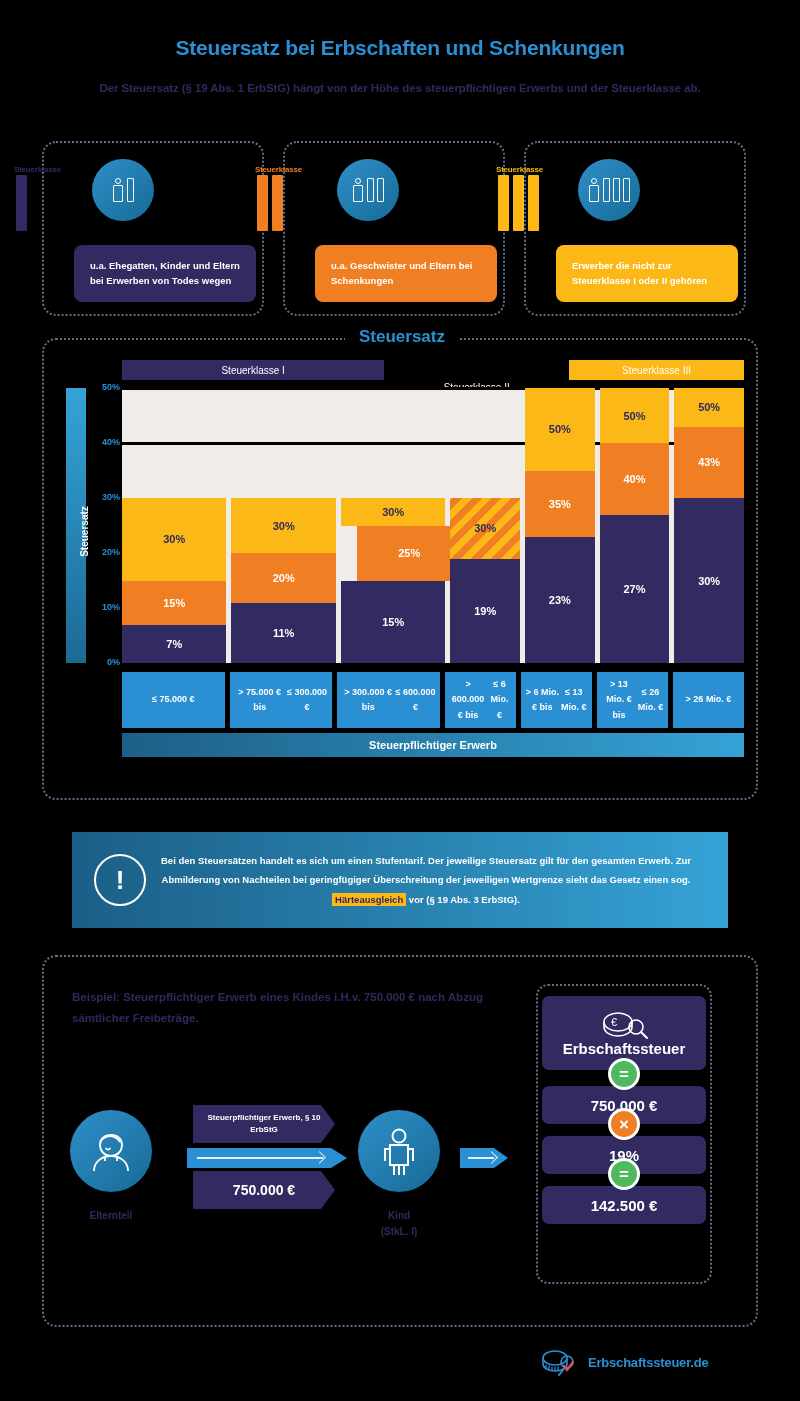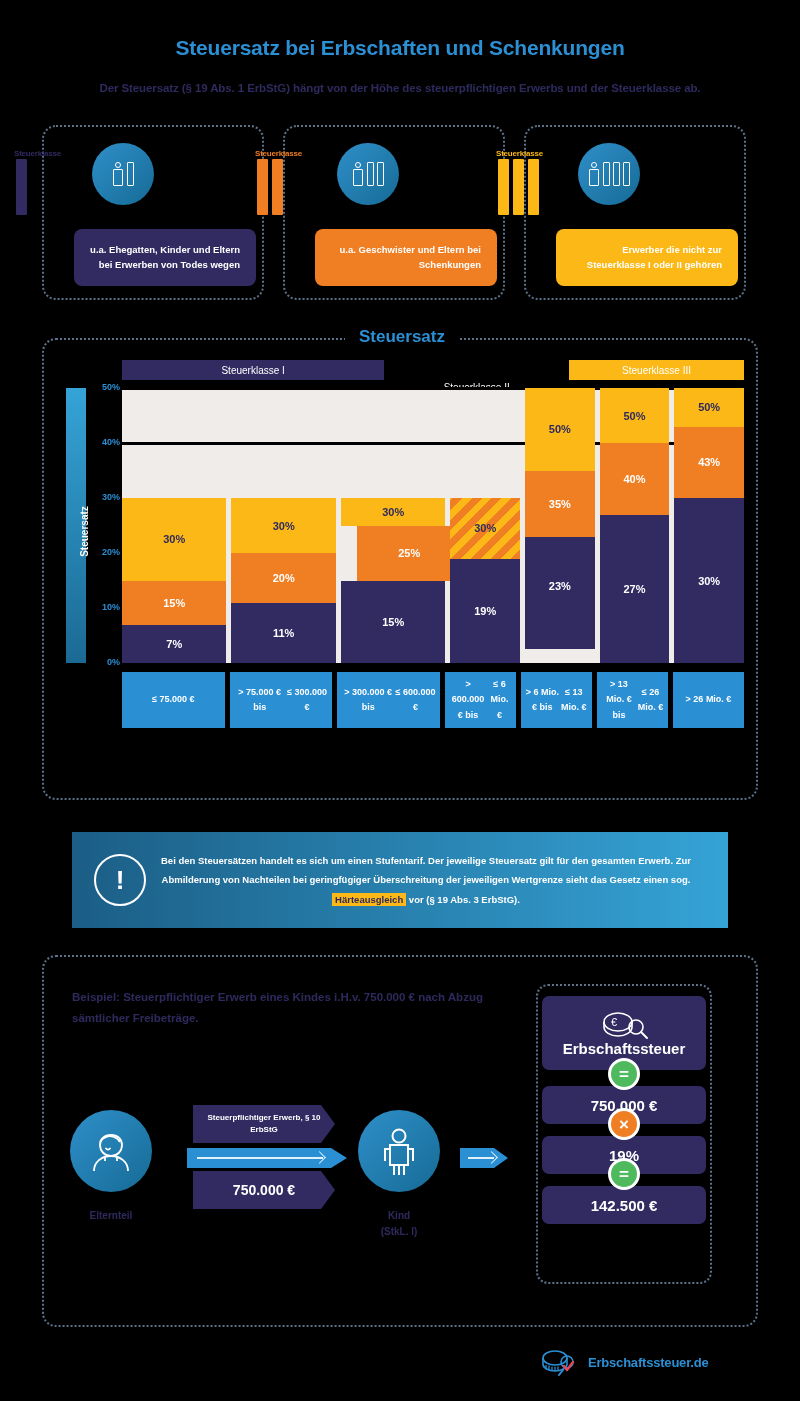"Steuerklasse" .card { text-align: right -> none; top: 0 -> 16px }
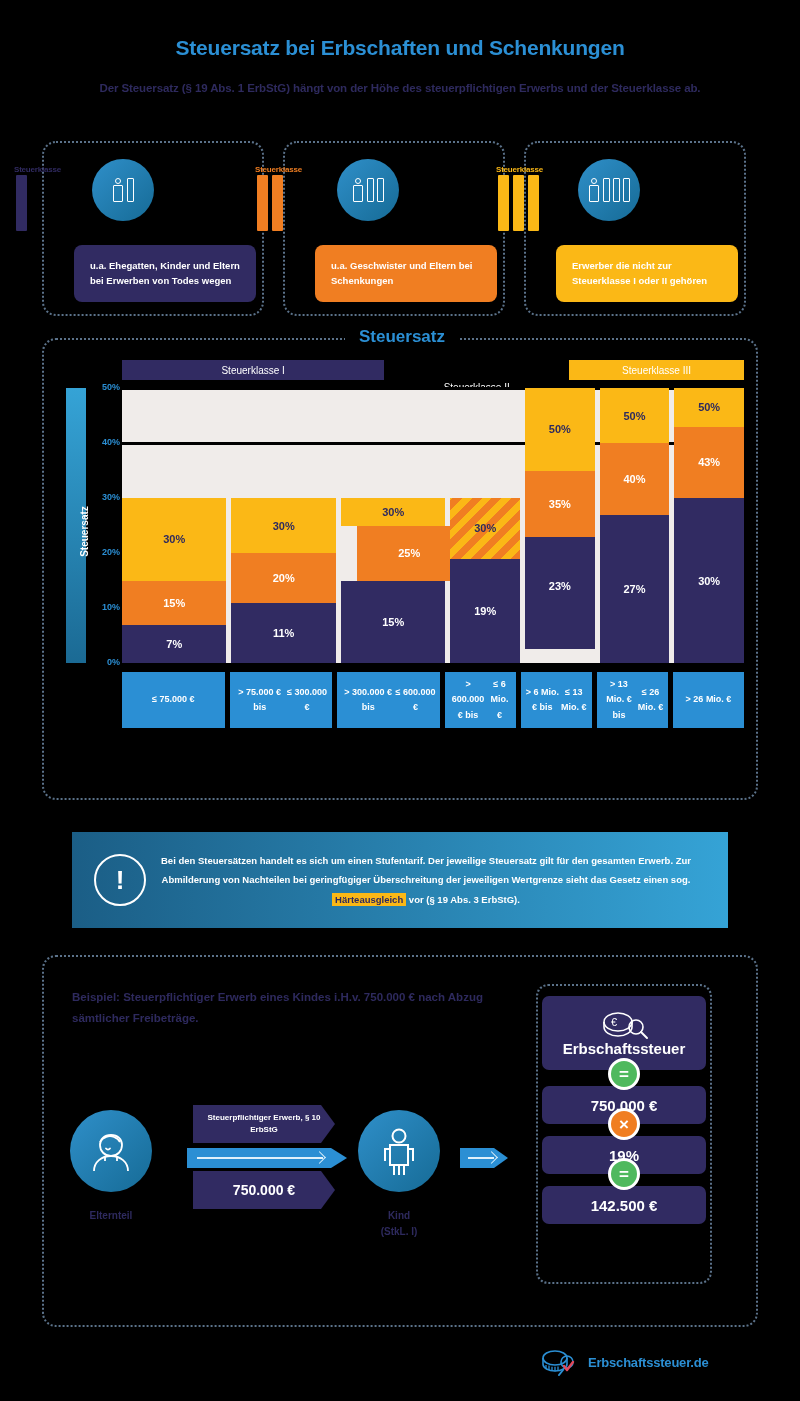"23%" div.seg { bottom: 14px -> 0px }
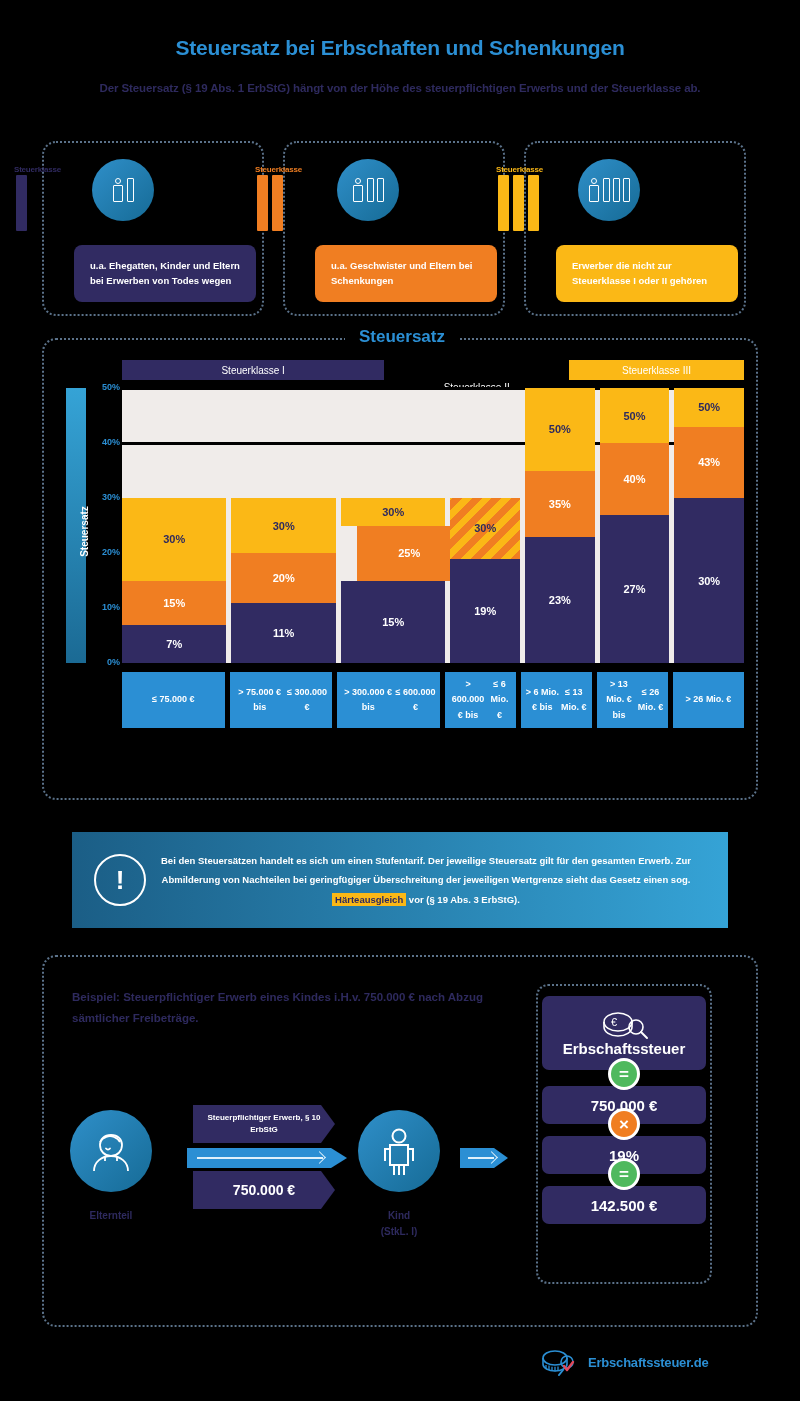"Steuerpflichtiger Erwerb" div.xaxis-title { html: none -> <div>Steuerpflichtiger Erwerb</div> }
